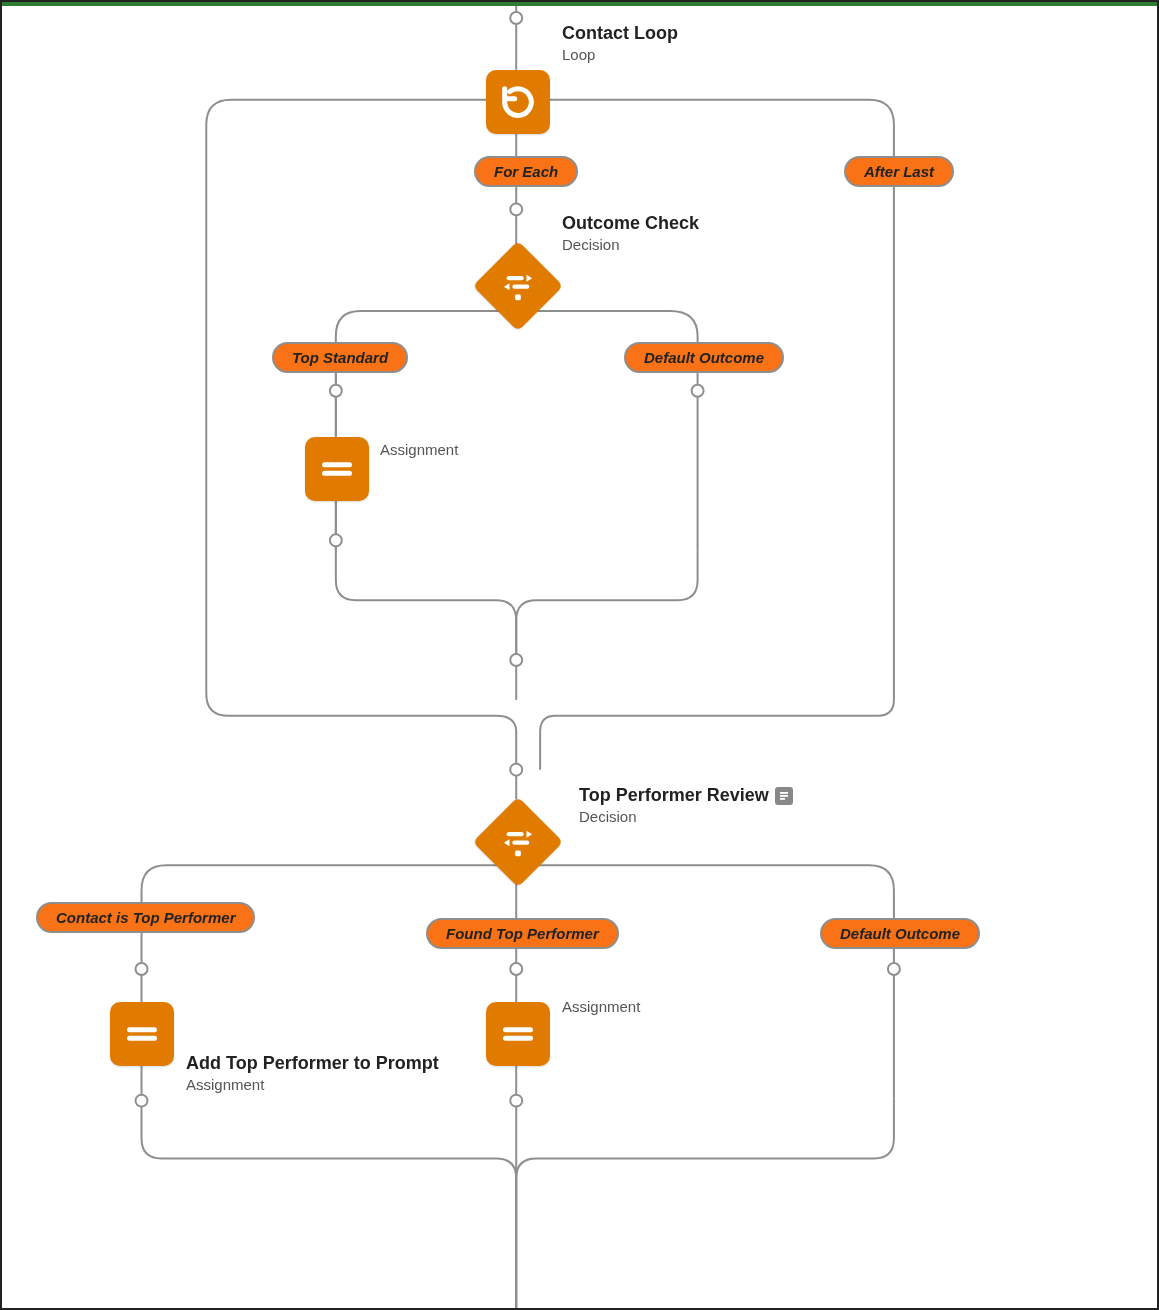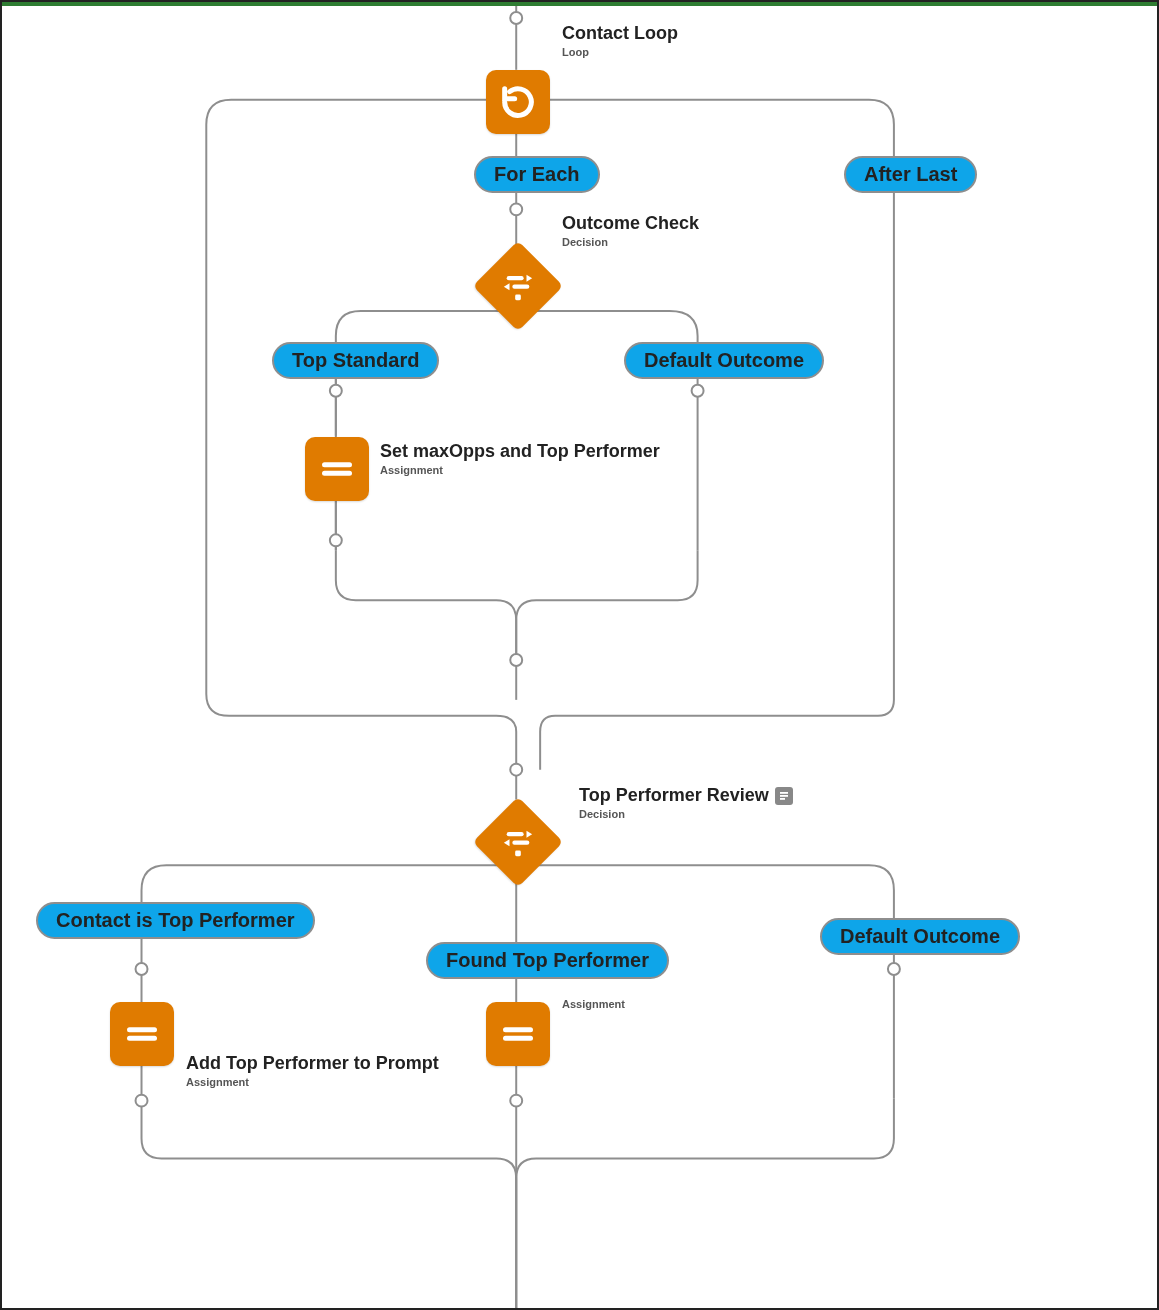"Loop" .node-label .type { font-size: 11px -> 15px; font-weight: bold -> none }
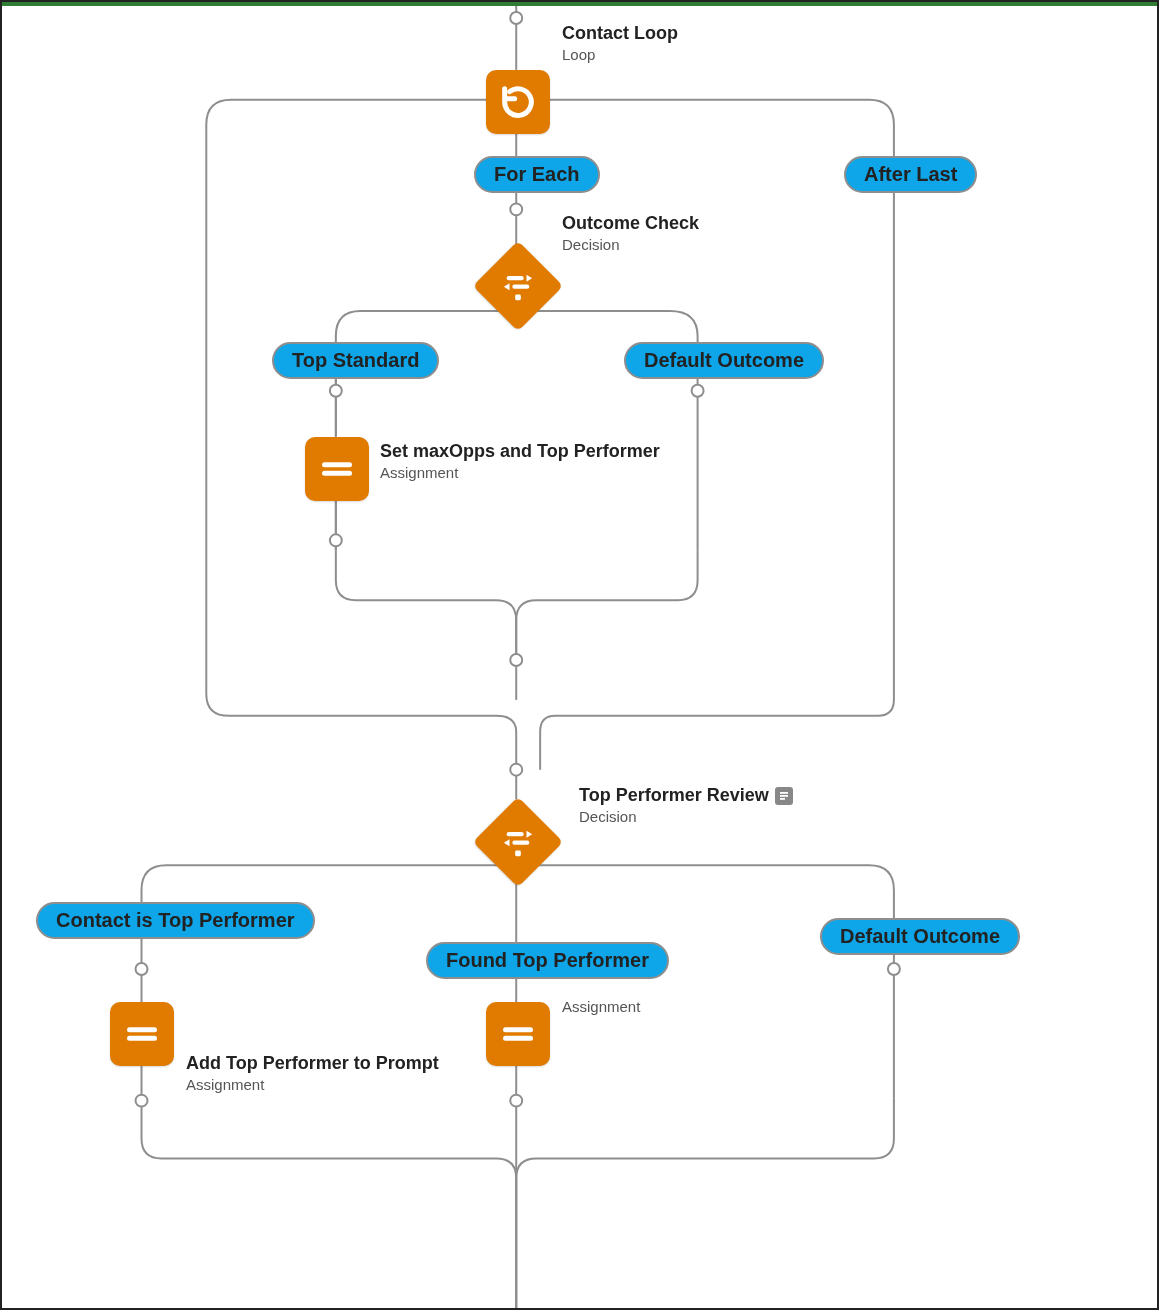"For Each" .pill { background: #0ea5e9 -> #f97316; font-size: 20px -> 15px; font-style: none -> italic }
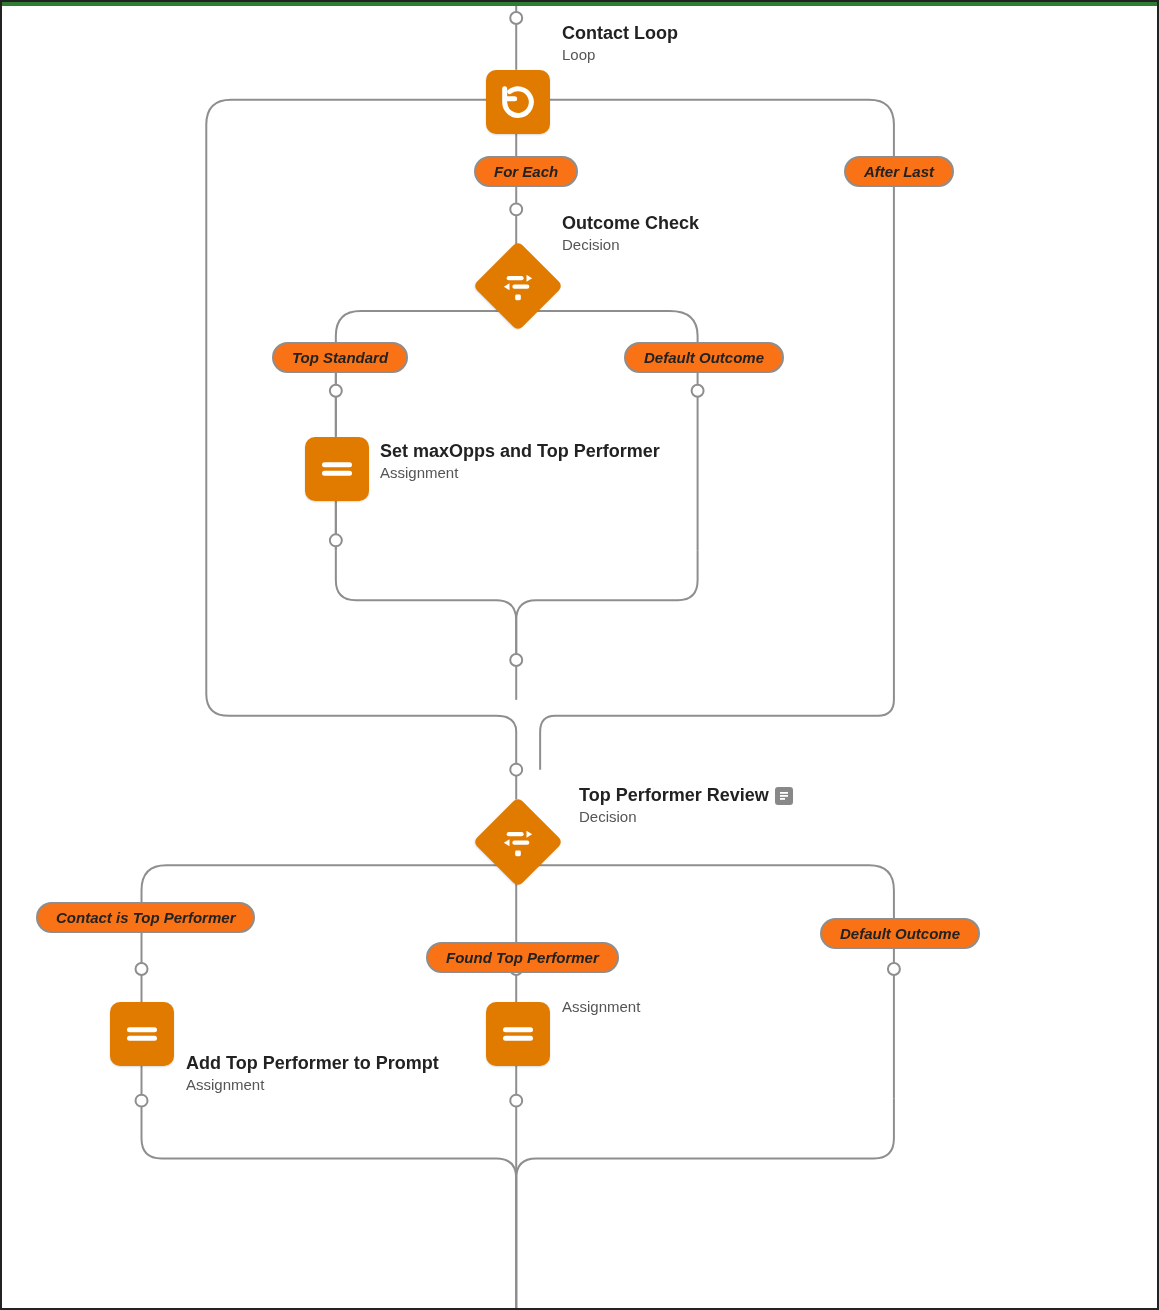"Set maxOpps and Top Performer" div.title { html: <div>Set maxOpps and Top Performer</div> -> none }
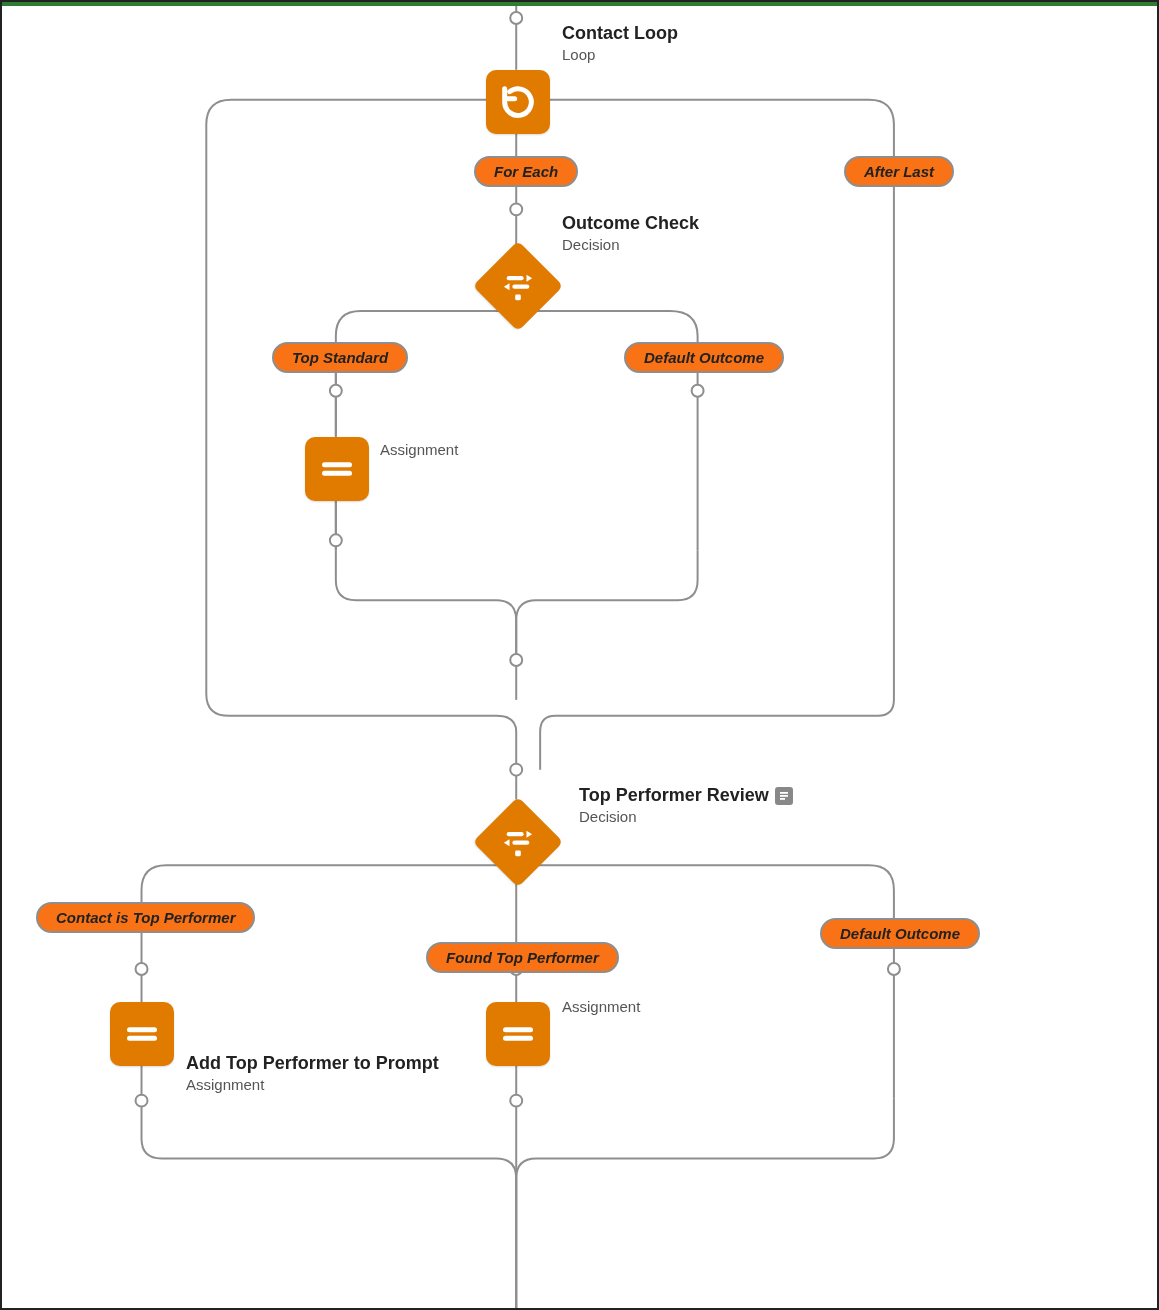"Found Top Performer" div.pill { margin-top: 24px -> none }
